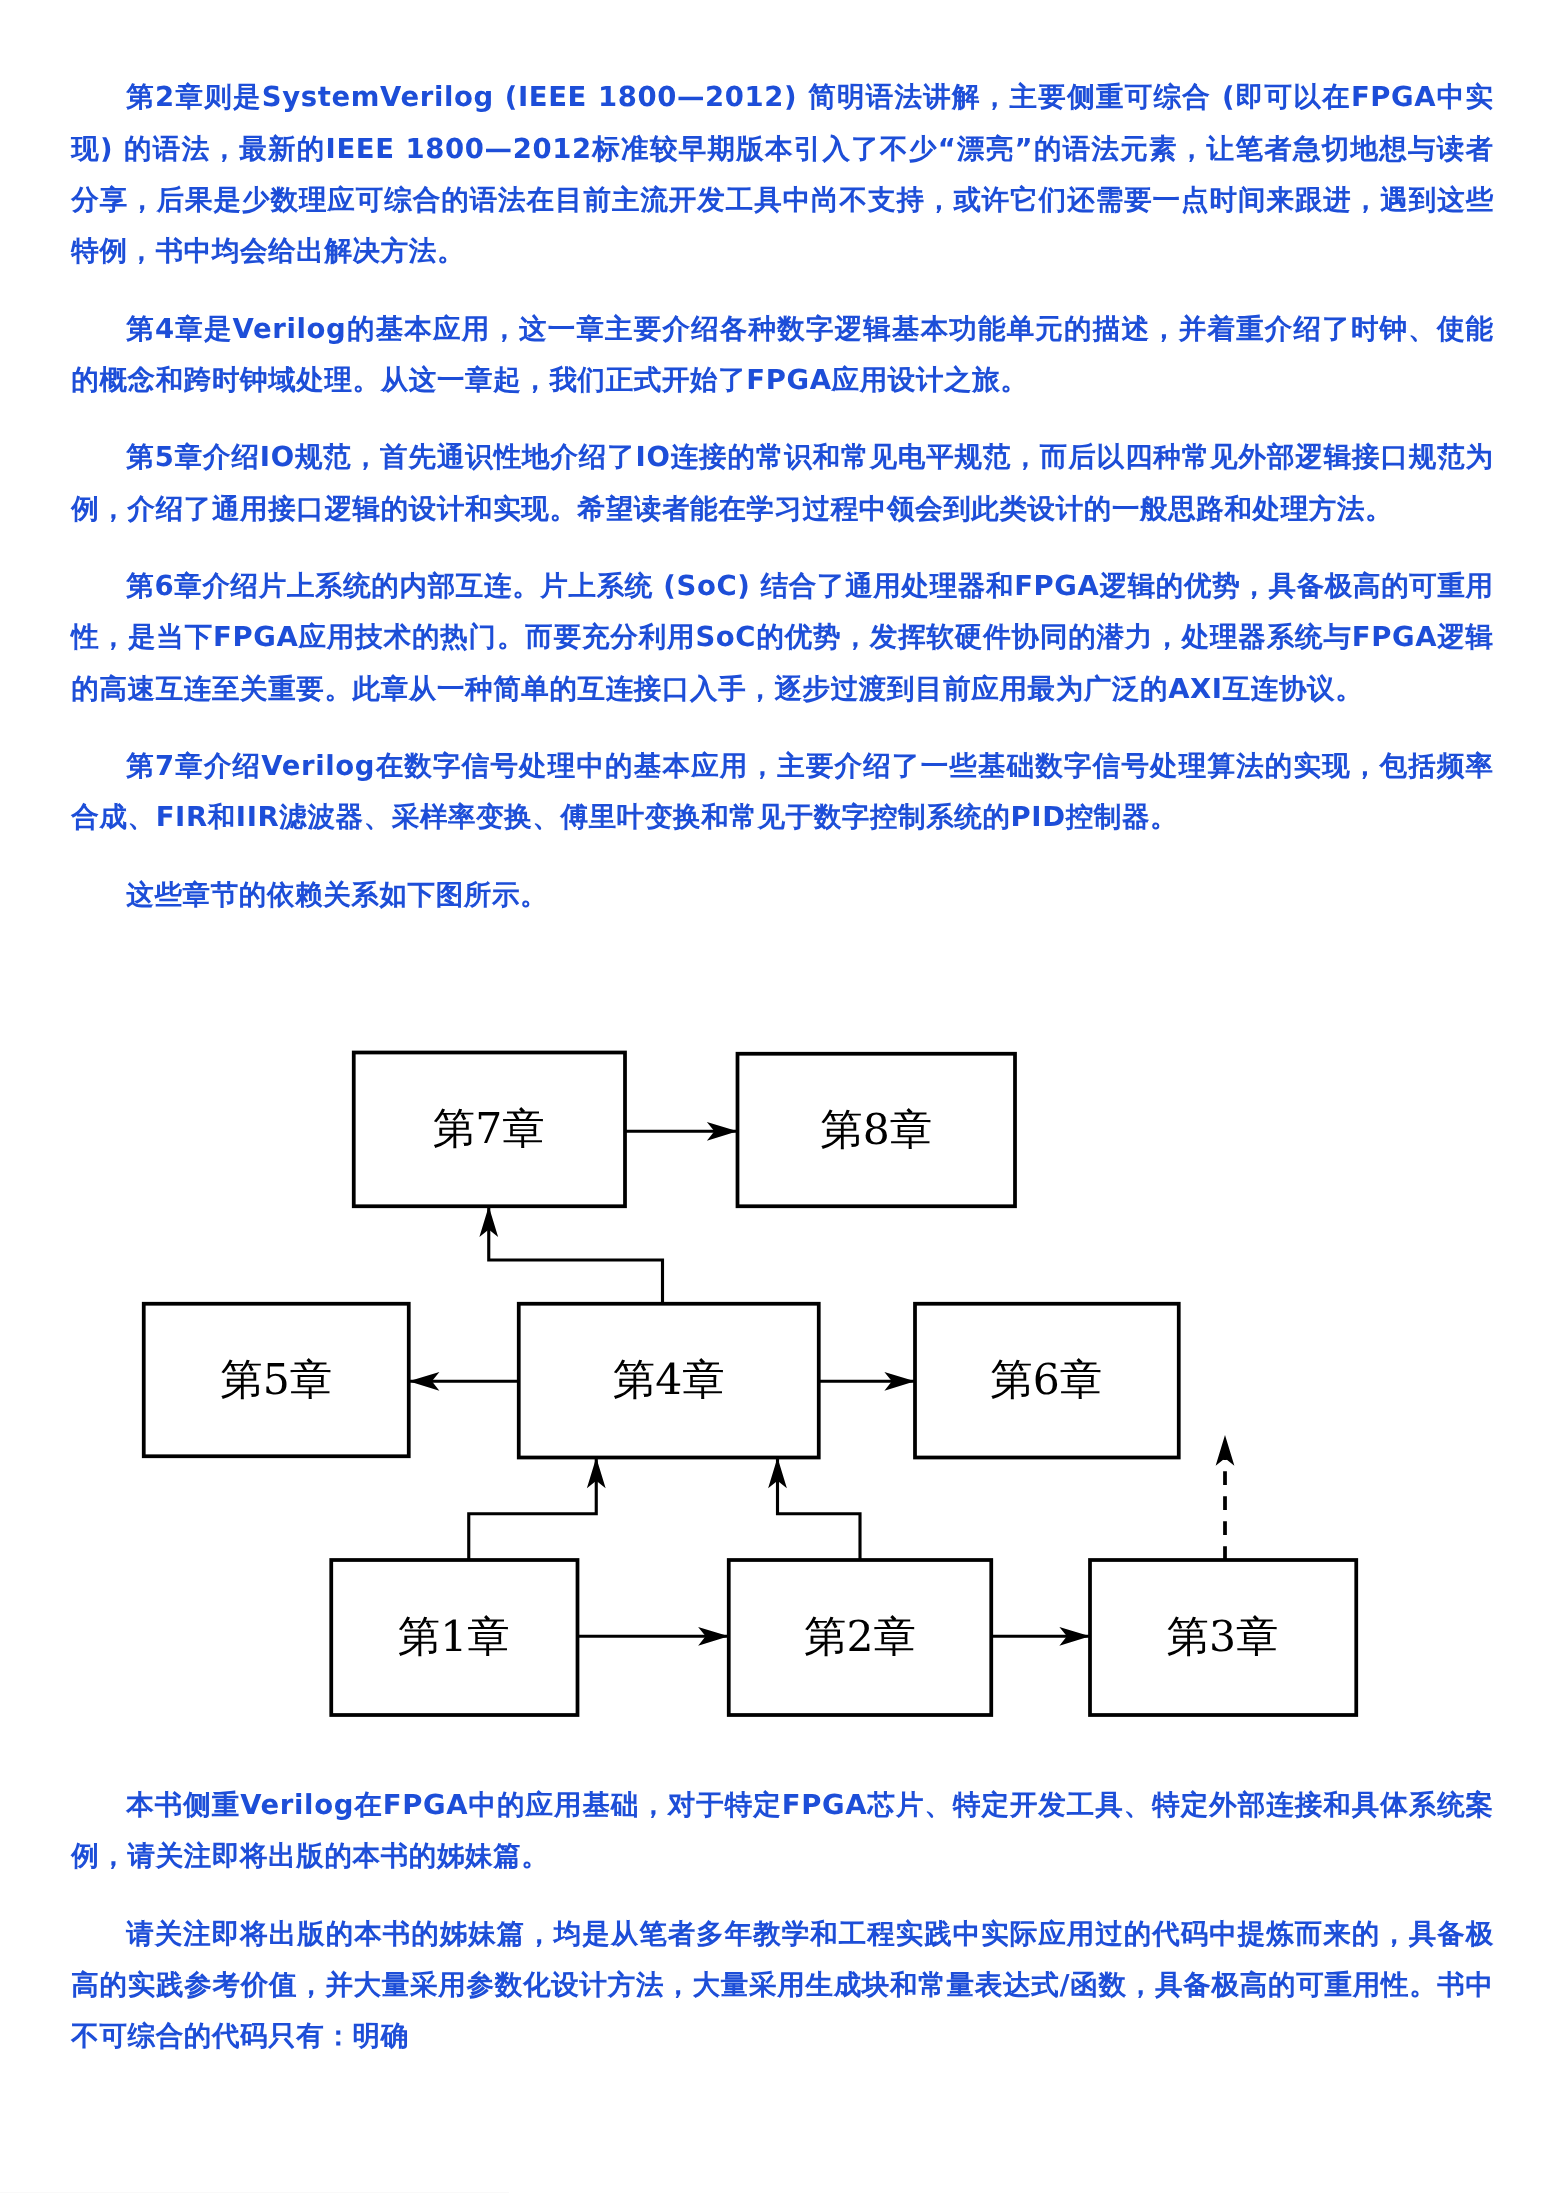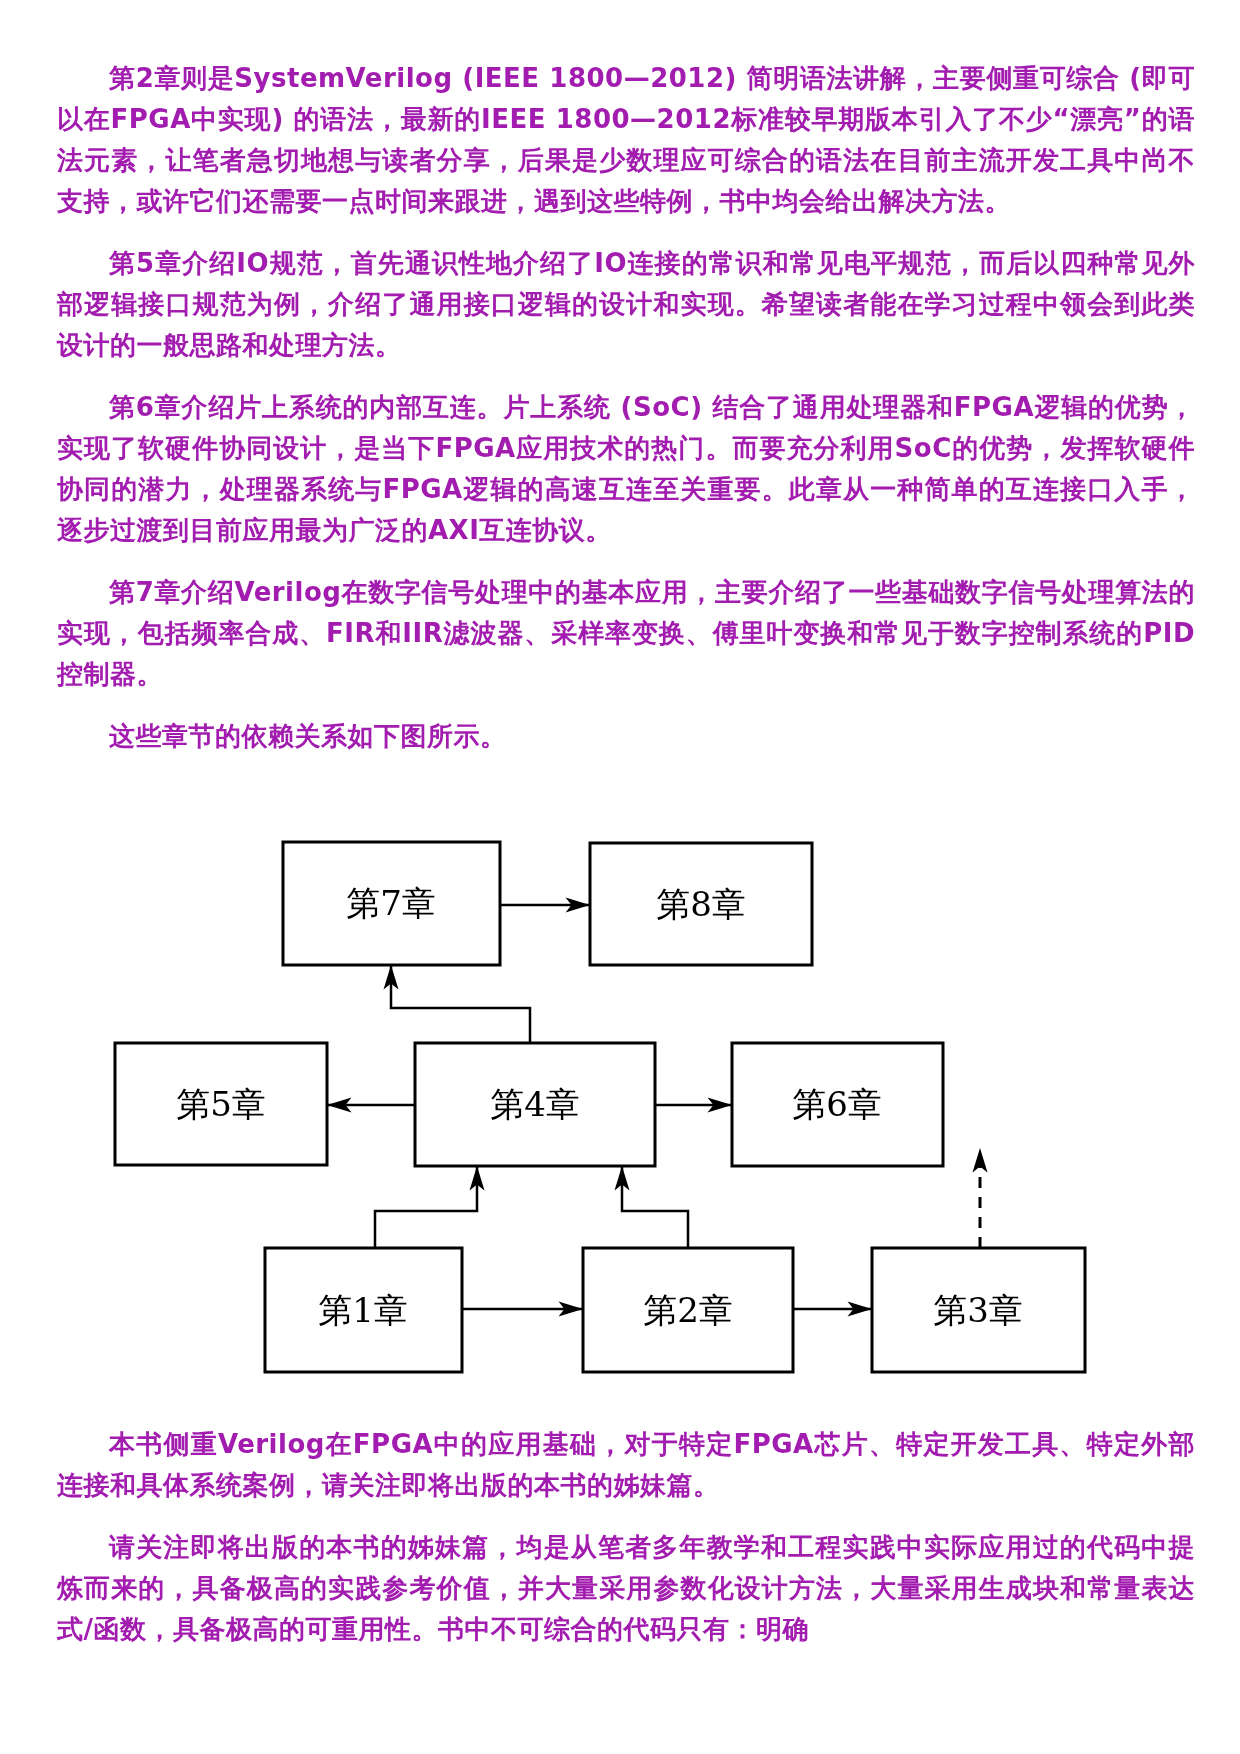"第2章则是SystemVerilog (IEEE 1800—2012)" .text-block p { color: #a21caf -> #1d4ed8; font-size: 26px -> 22px }
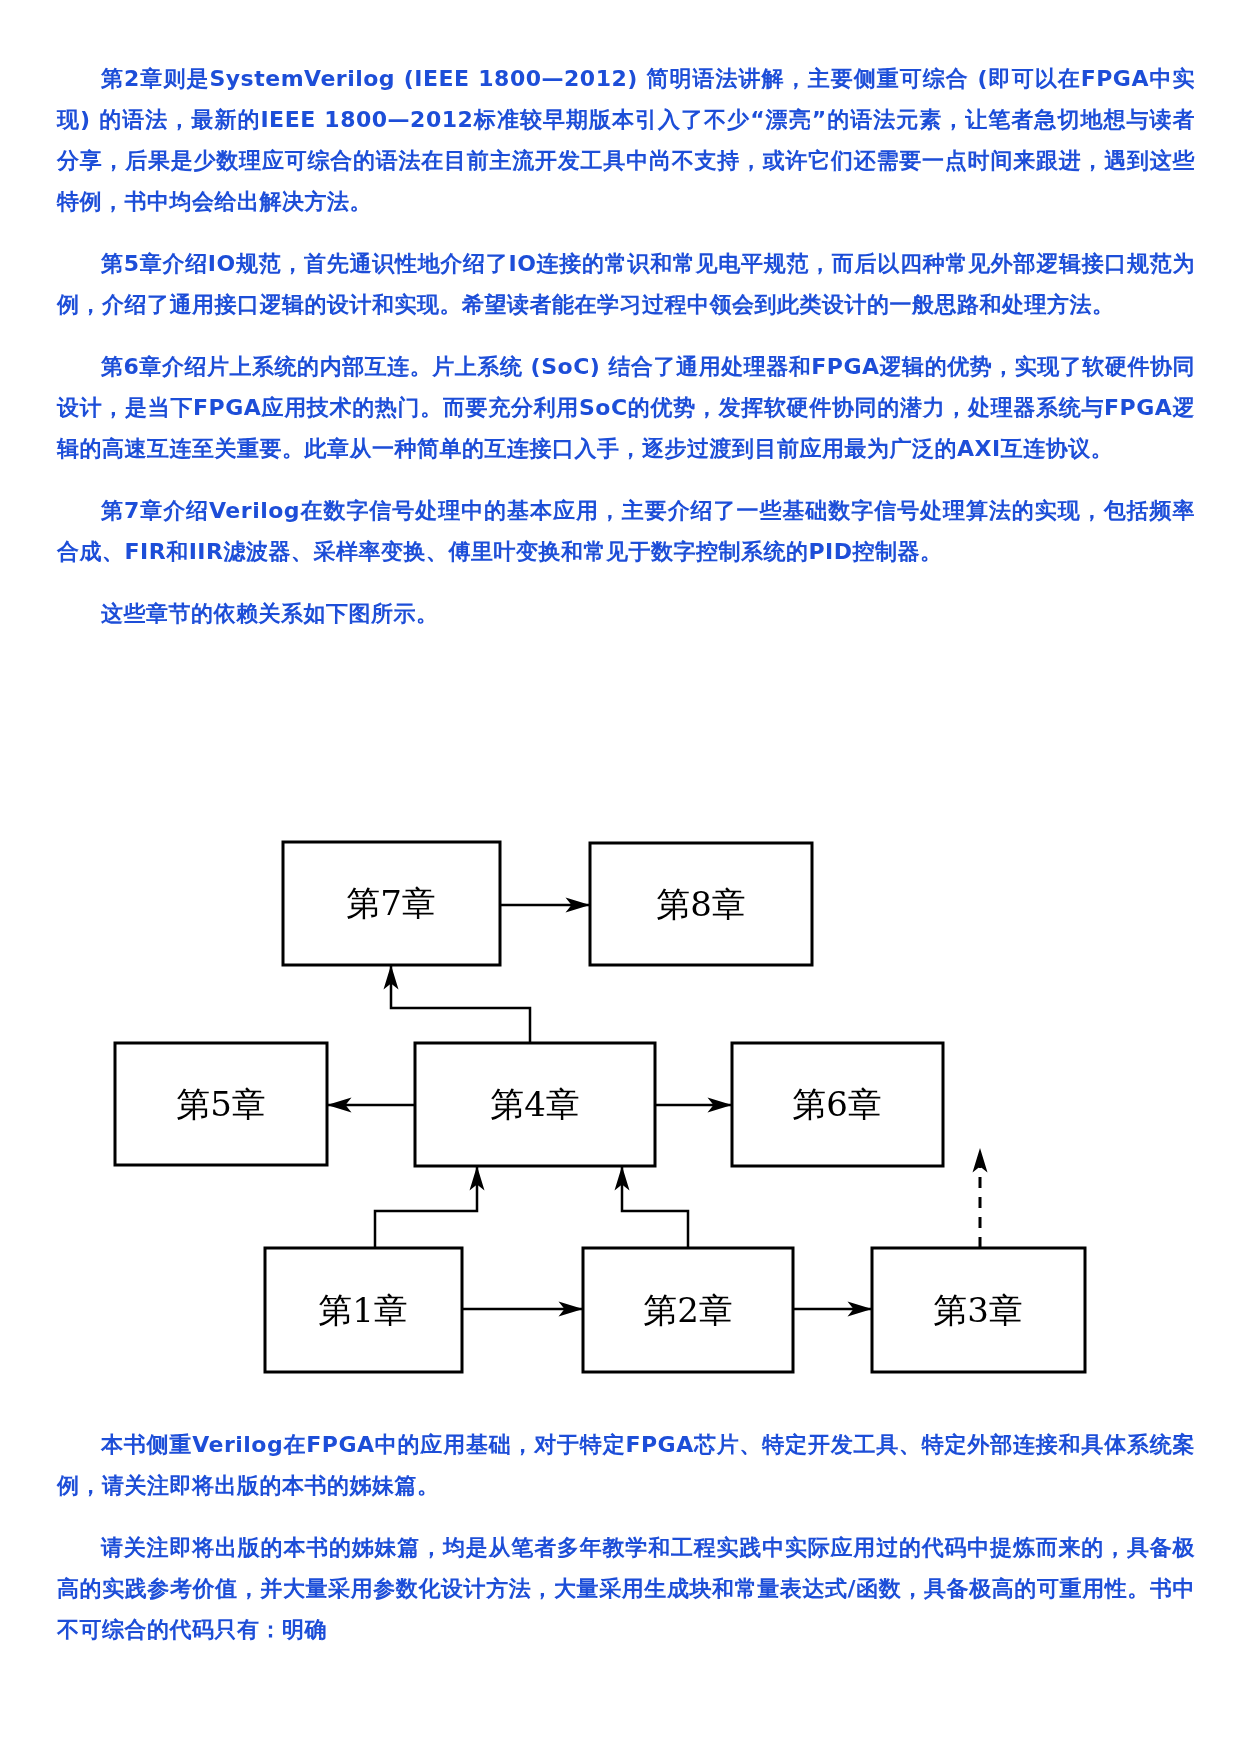"第4章是Verilog的基本应用，这一章主要介绍各种数字逻辑基本功能单元的描述，" p { html: none -> <p>第4章是Verilog的基本应用，这一章主要介绍各种数字逻辑基本功能单元的描述，并着重介绍了时钟、使能的概念和跨时钟域处理。从这一章起，我们正式开始了FPGA应用设计之旅。</p> }
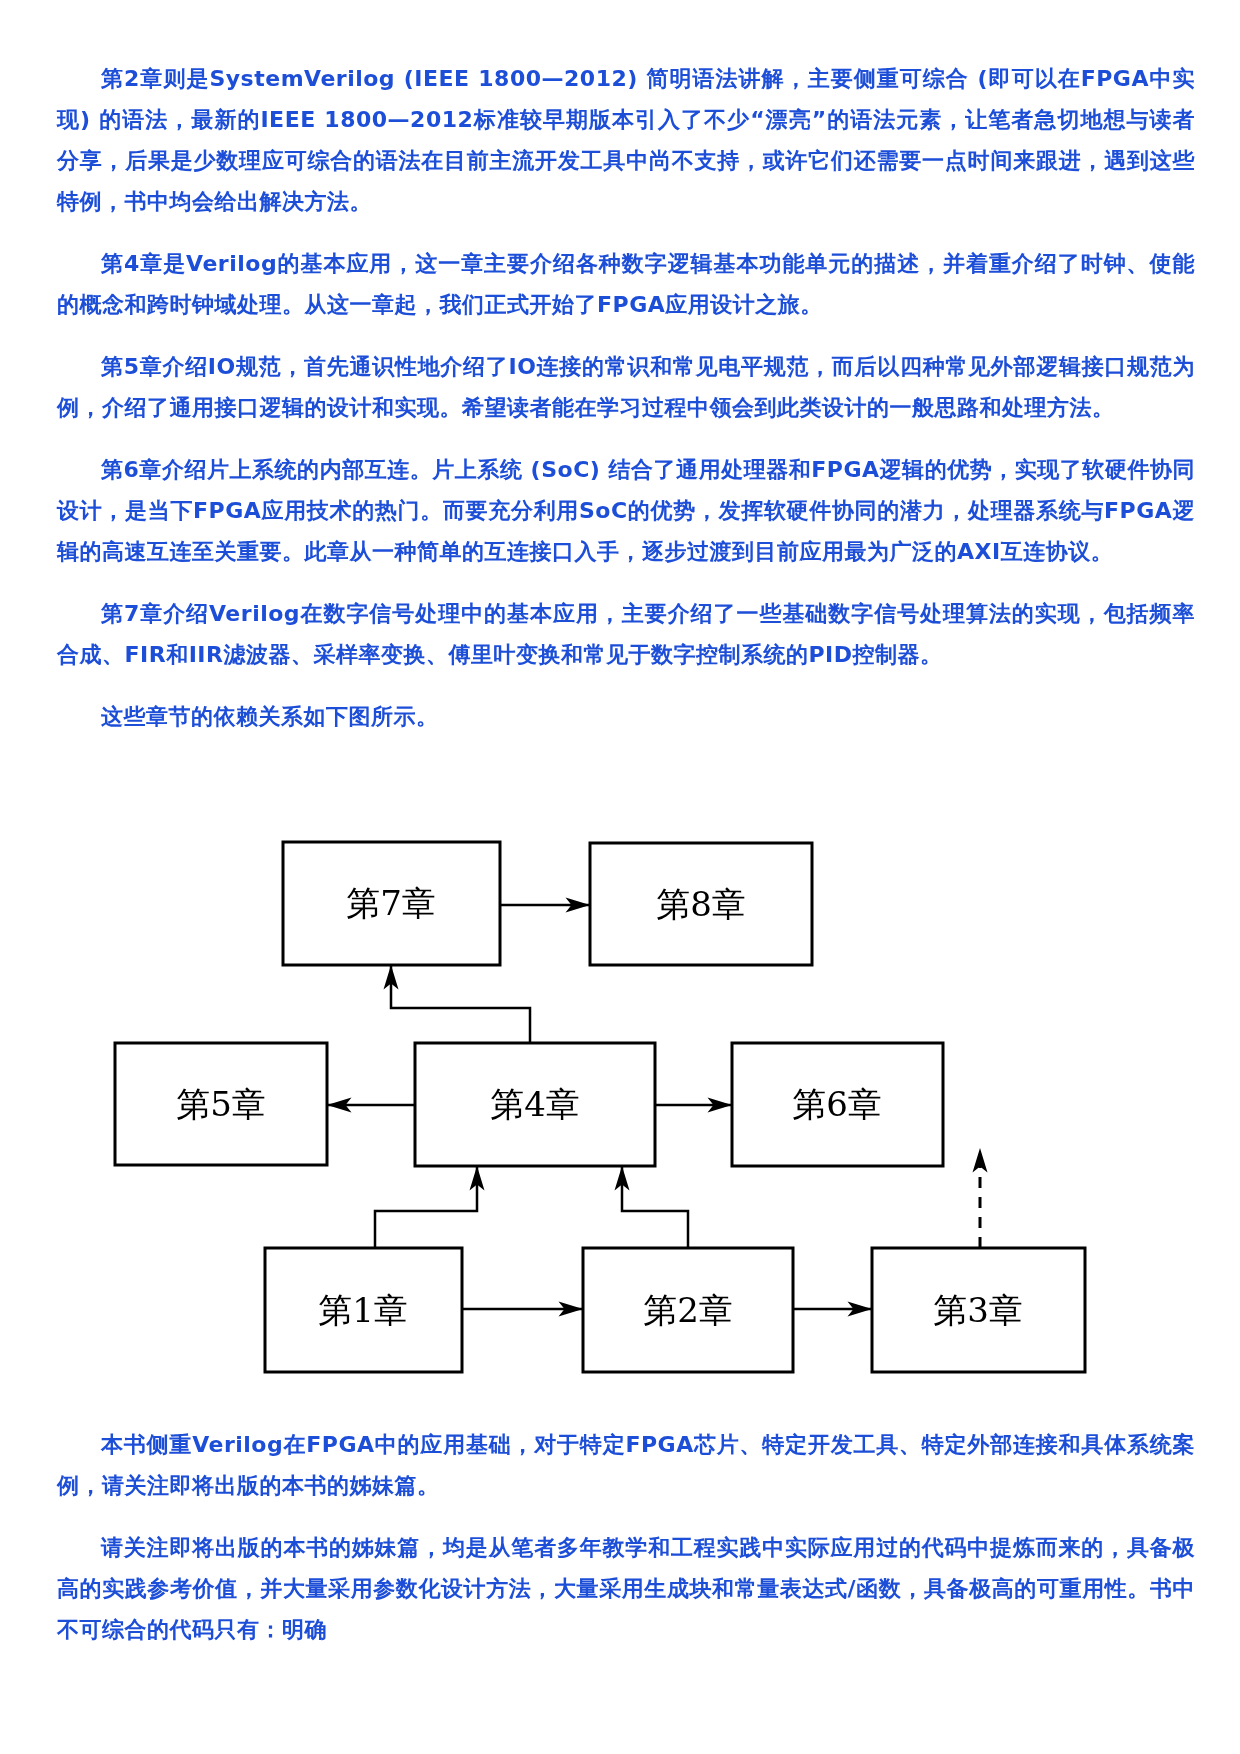"第6章介绍片上系统的内部互连。片上系统 (SoC)" p { text: 实现了软硬件协同设计 -> 具备极高的可重用性 }
